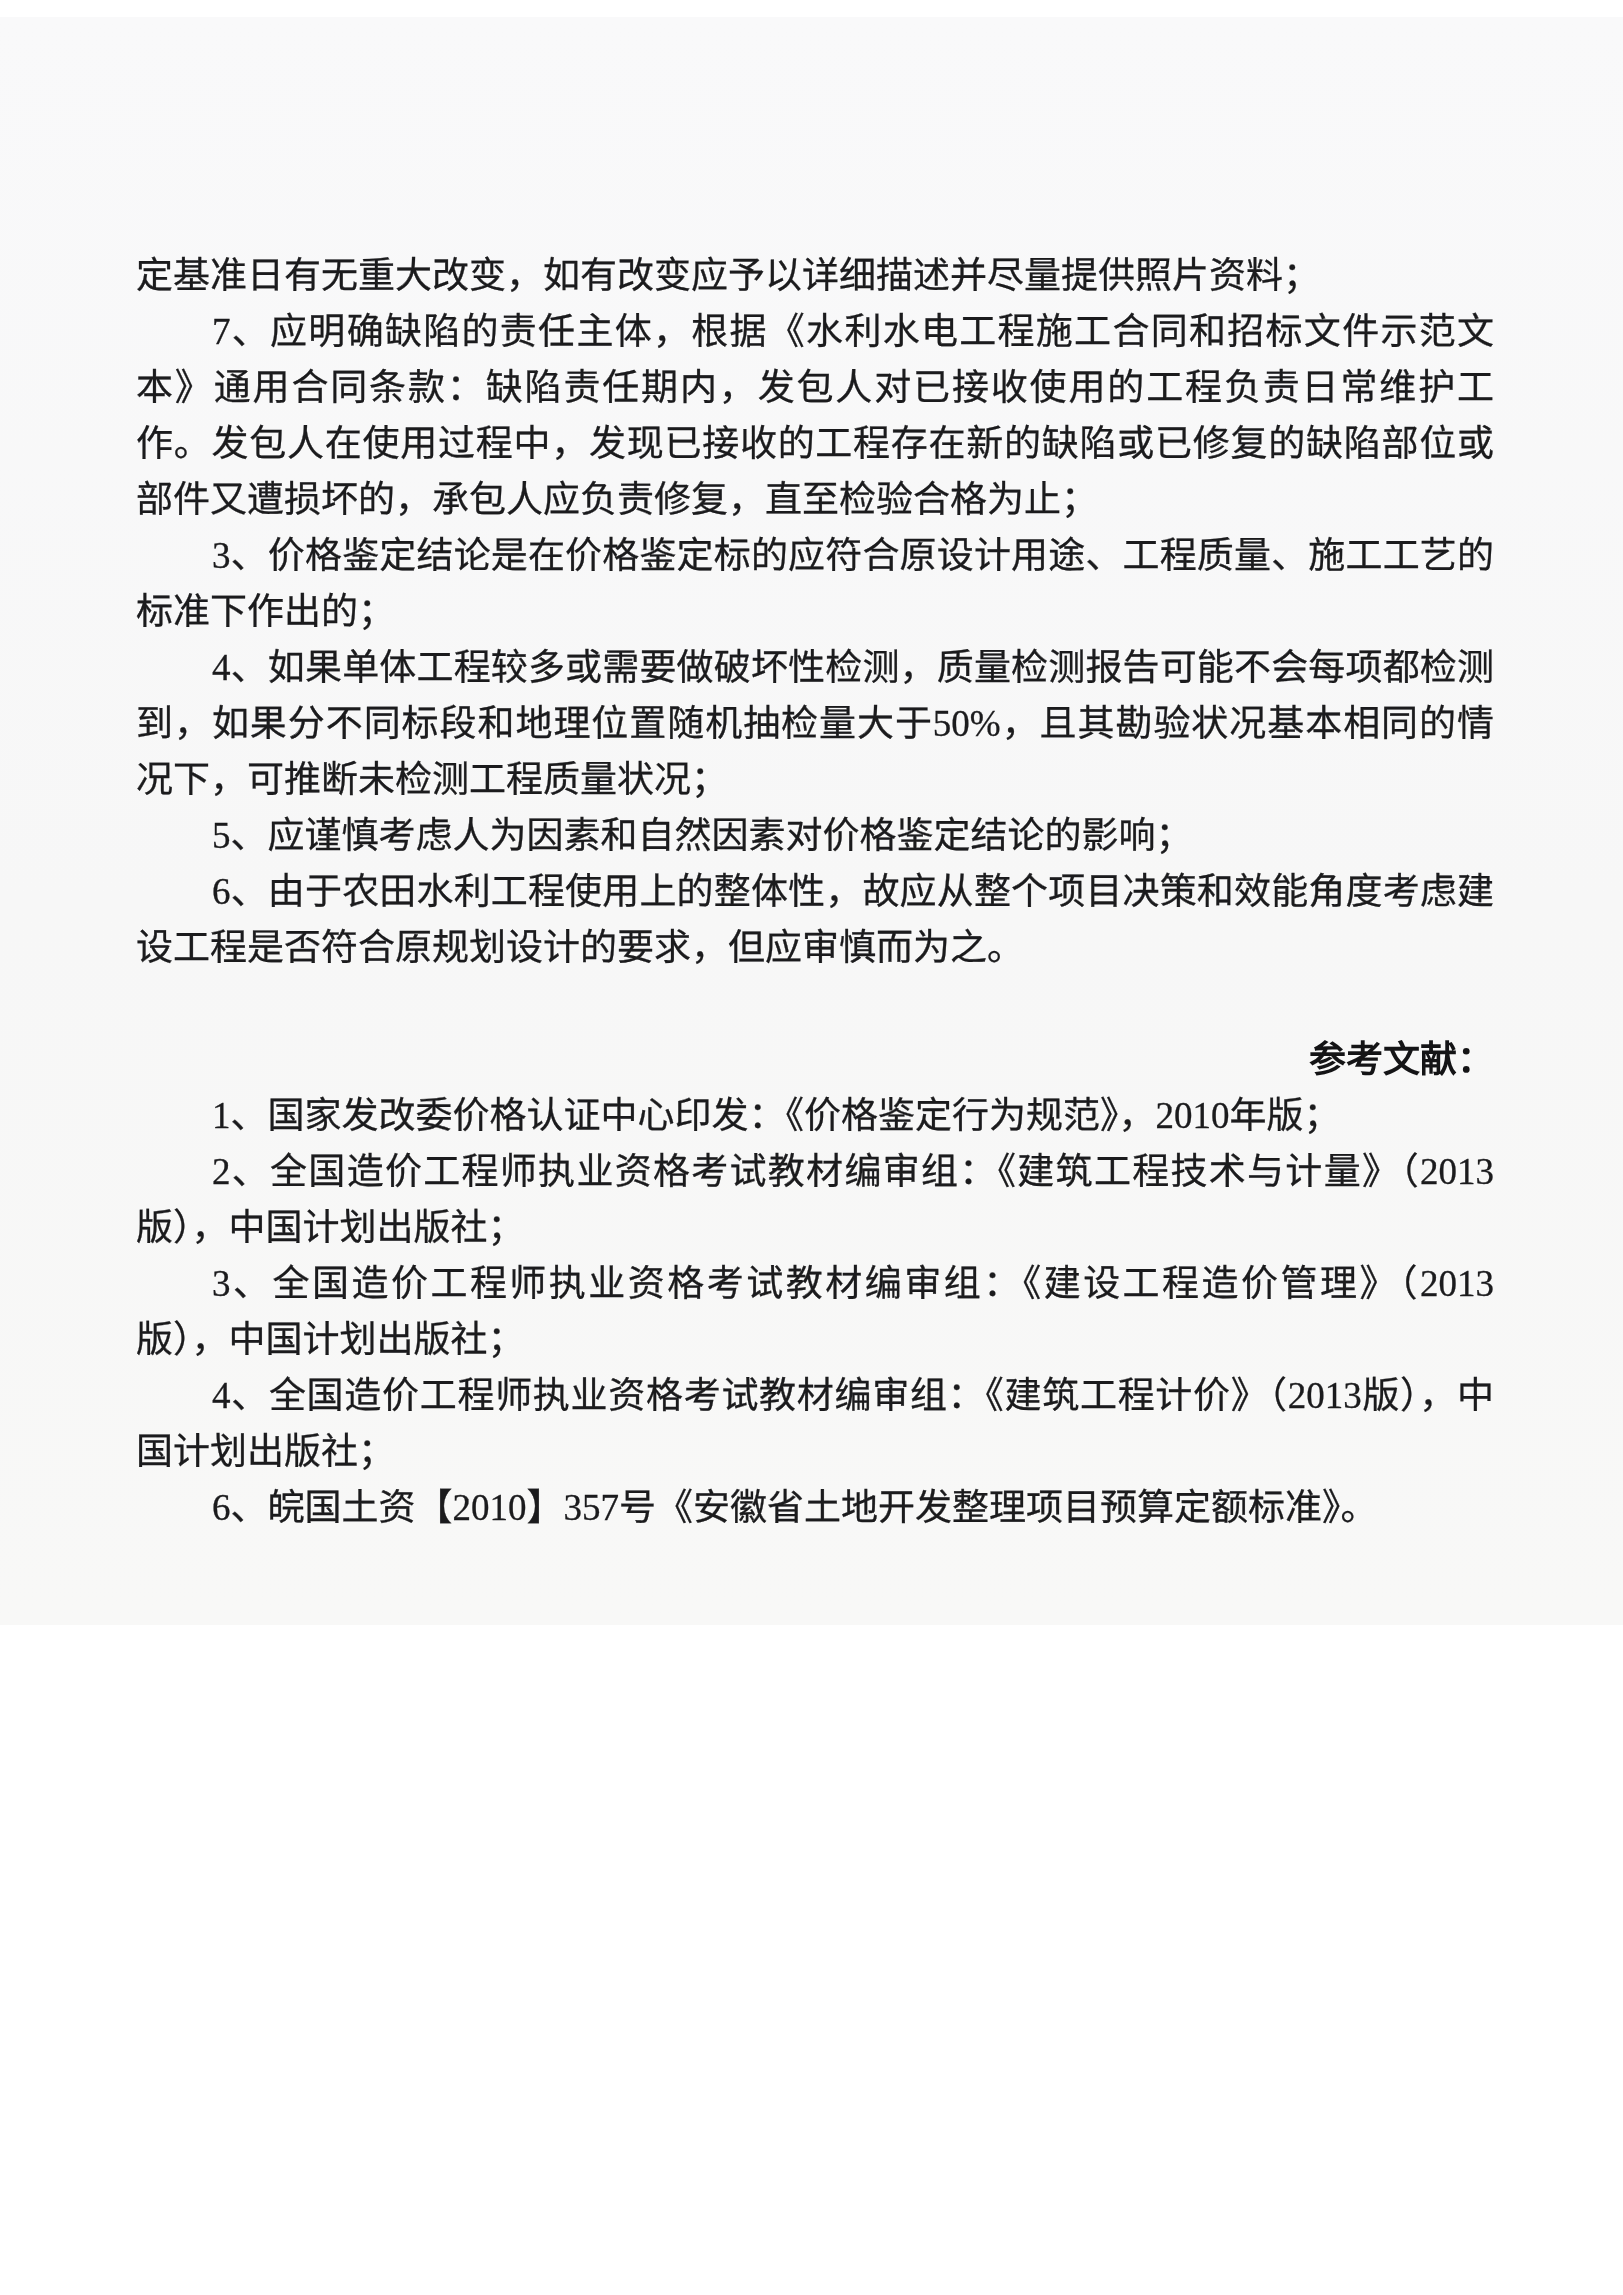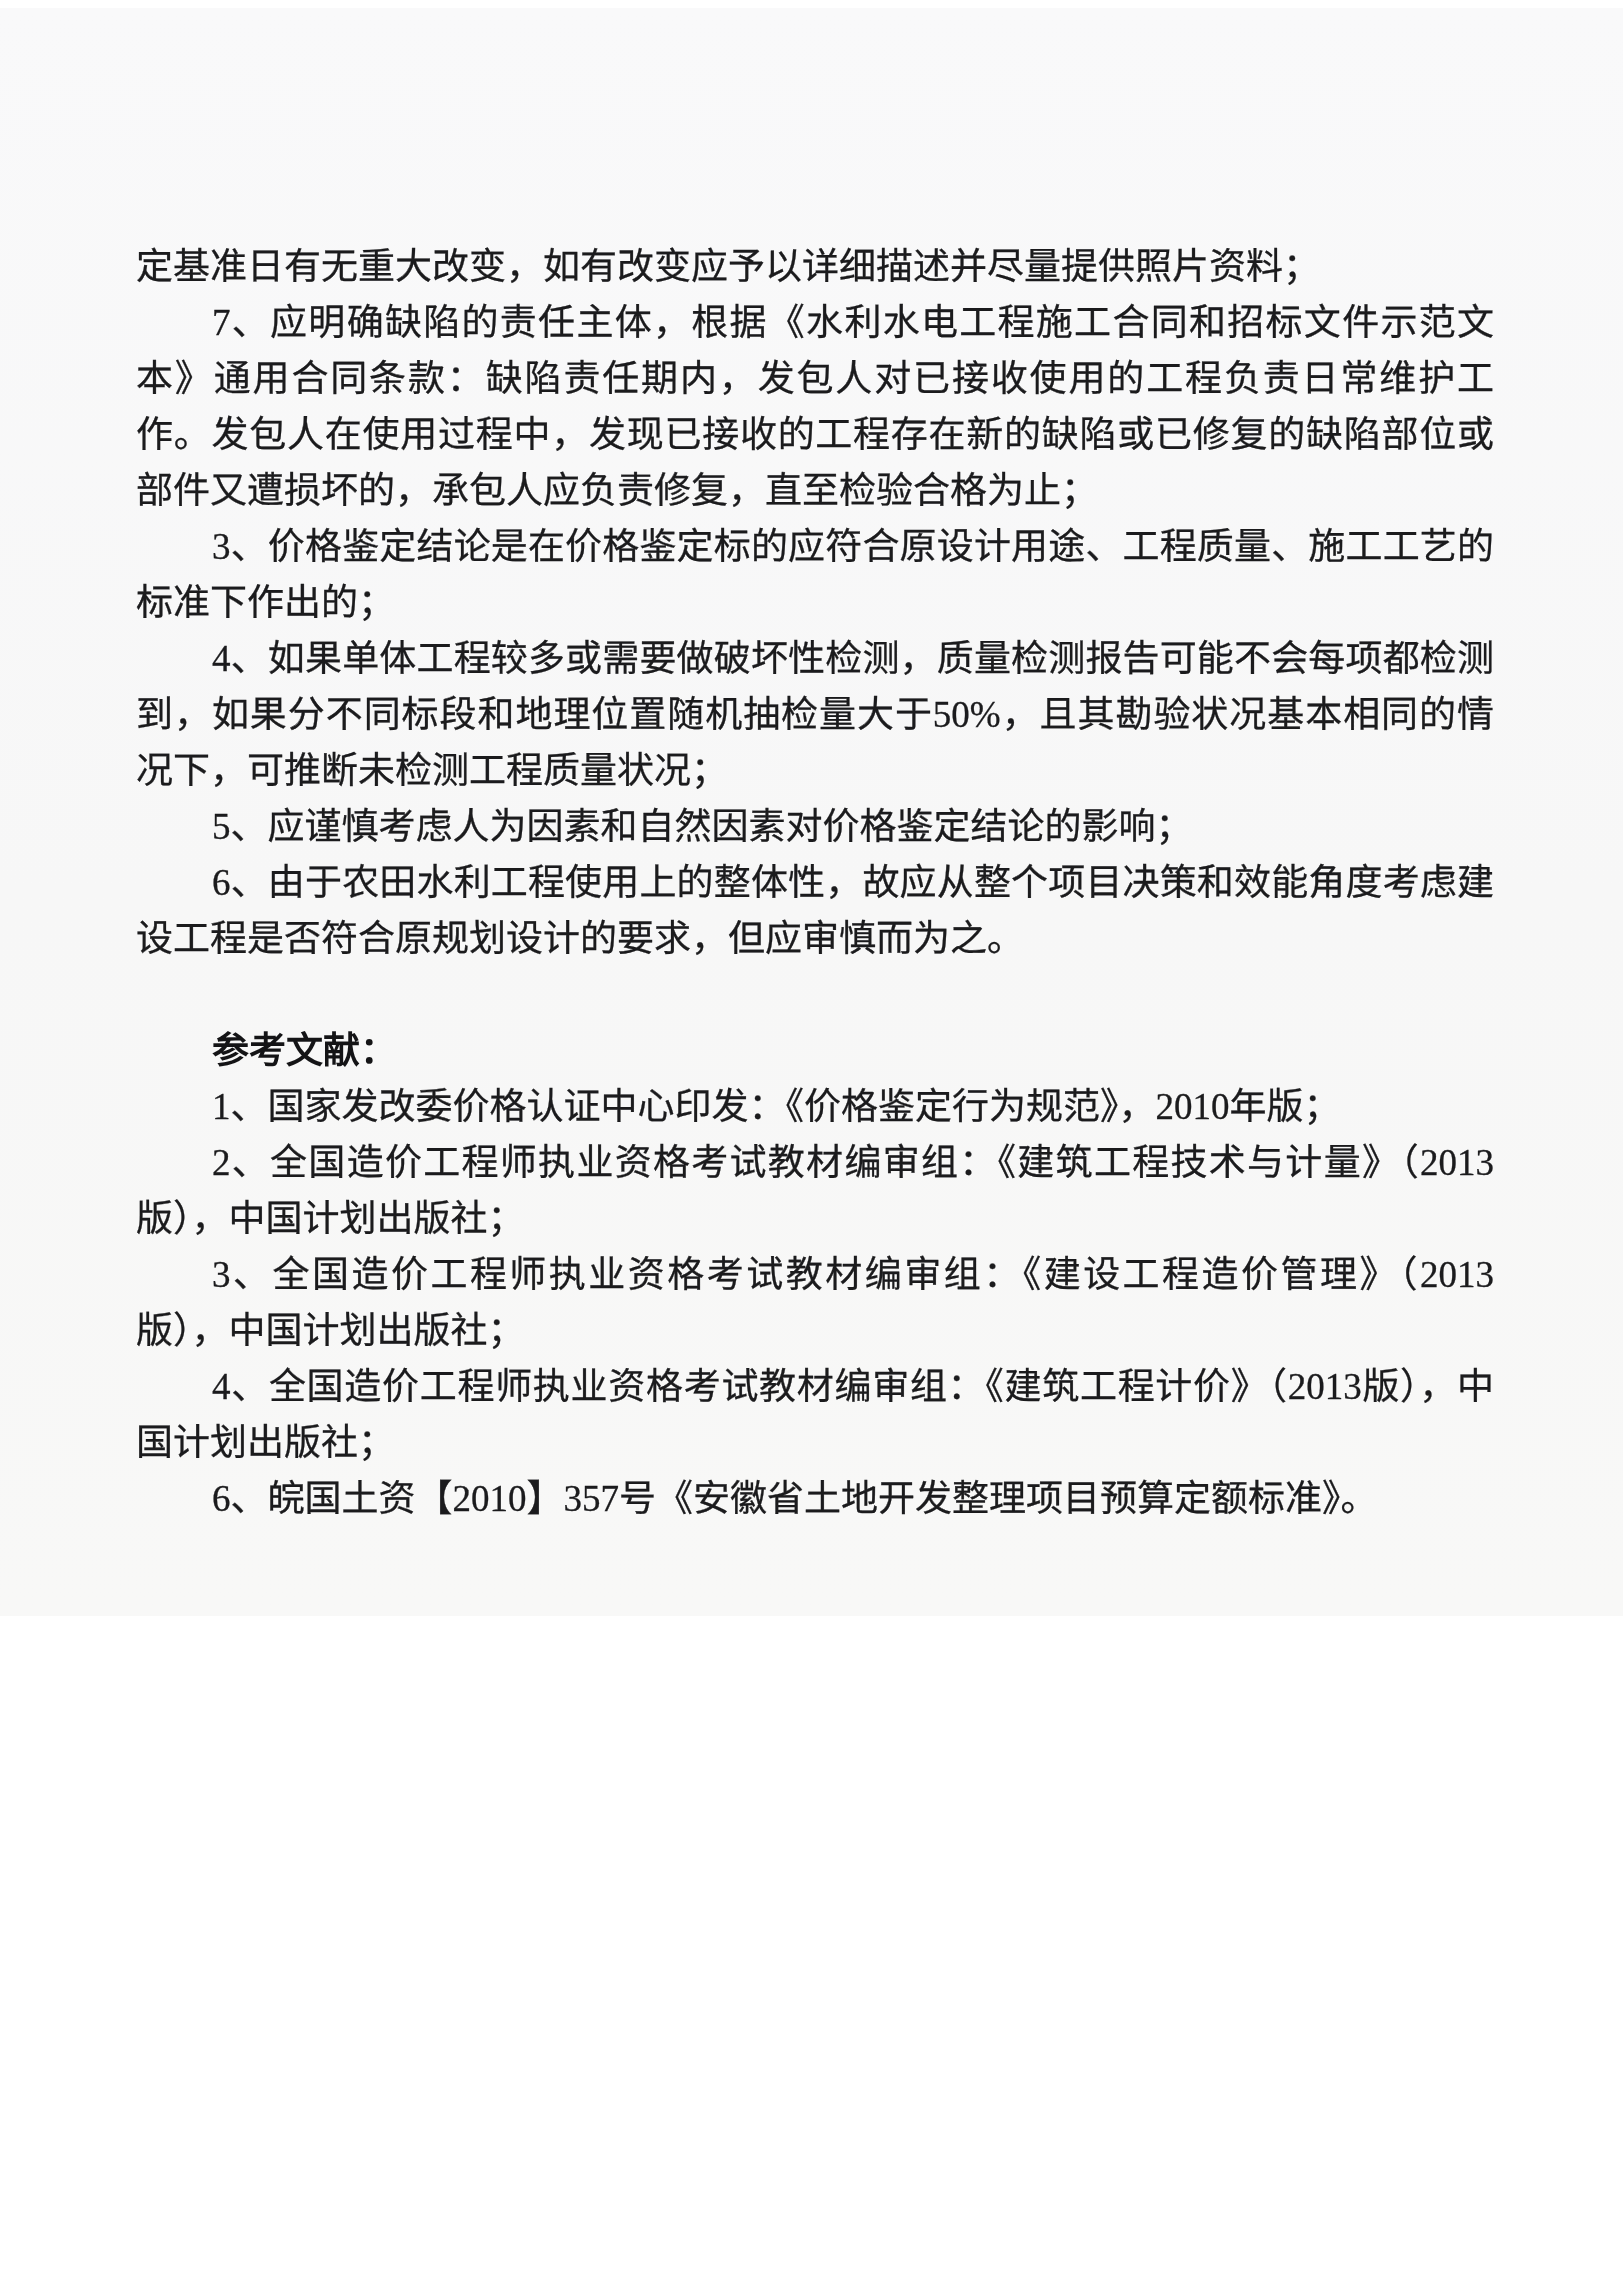"定基准日有无重大改变，如有改变应予以详细描述并尽量提供照片资料；" .page { margin: 8px auto -> 17px auto }
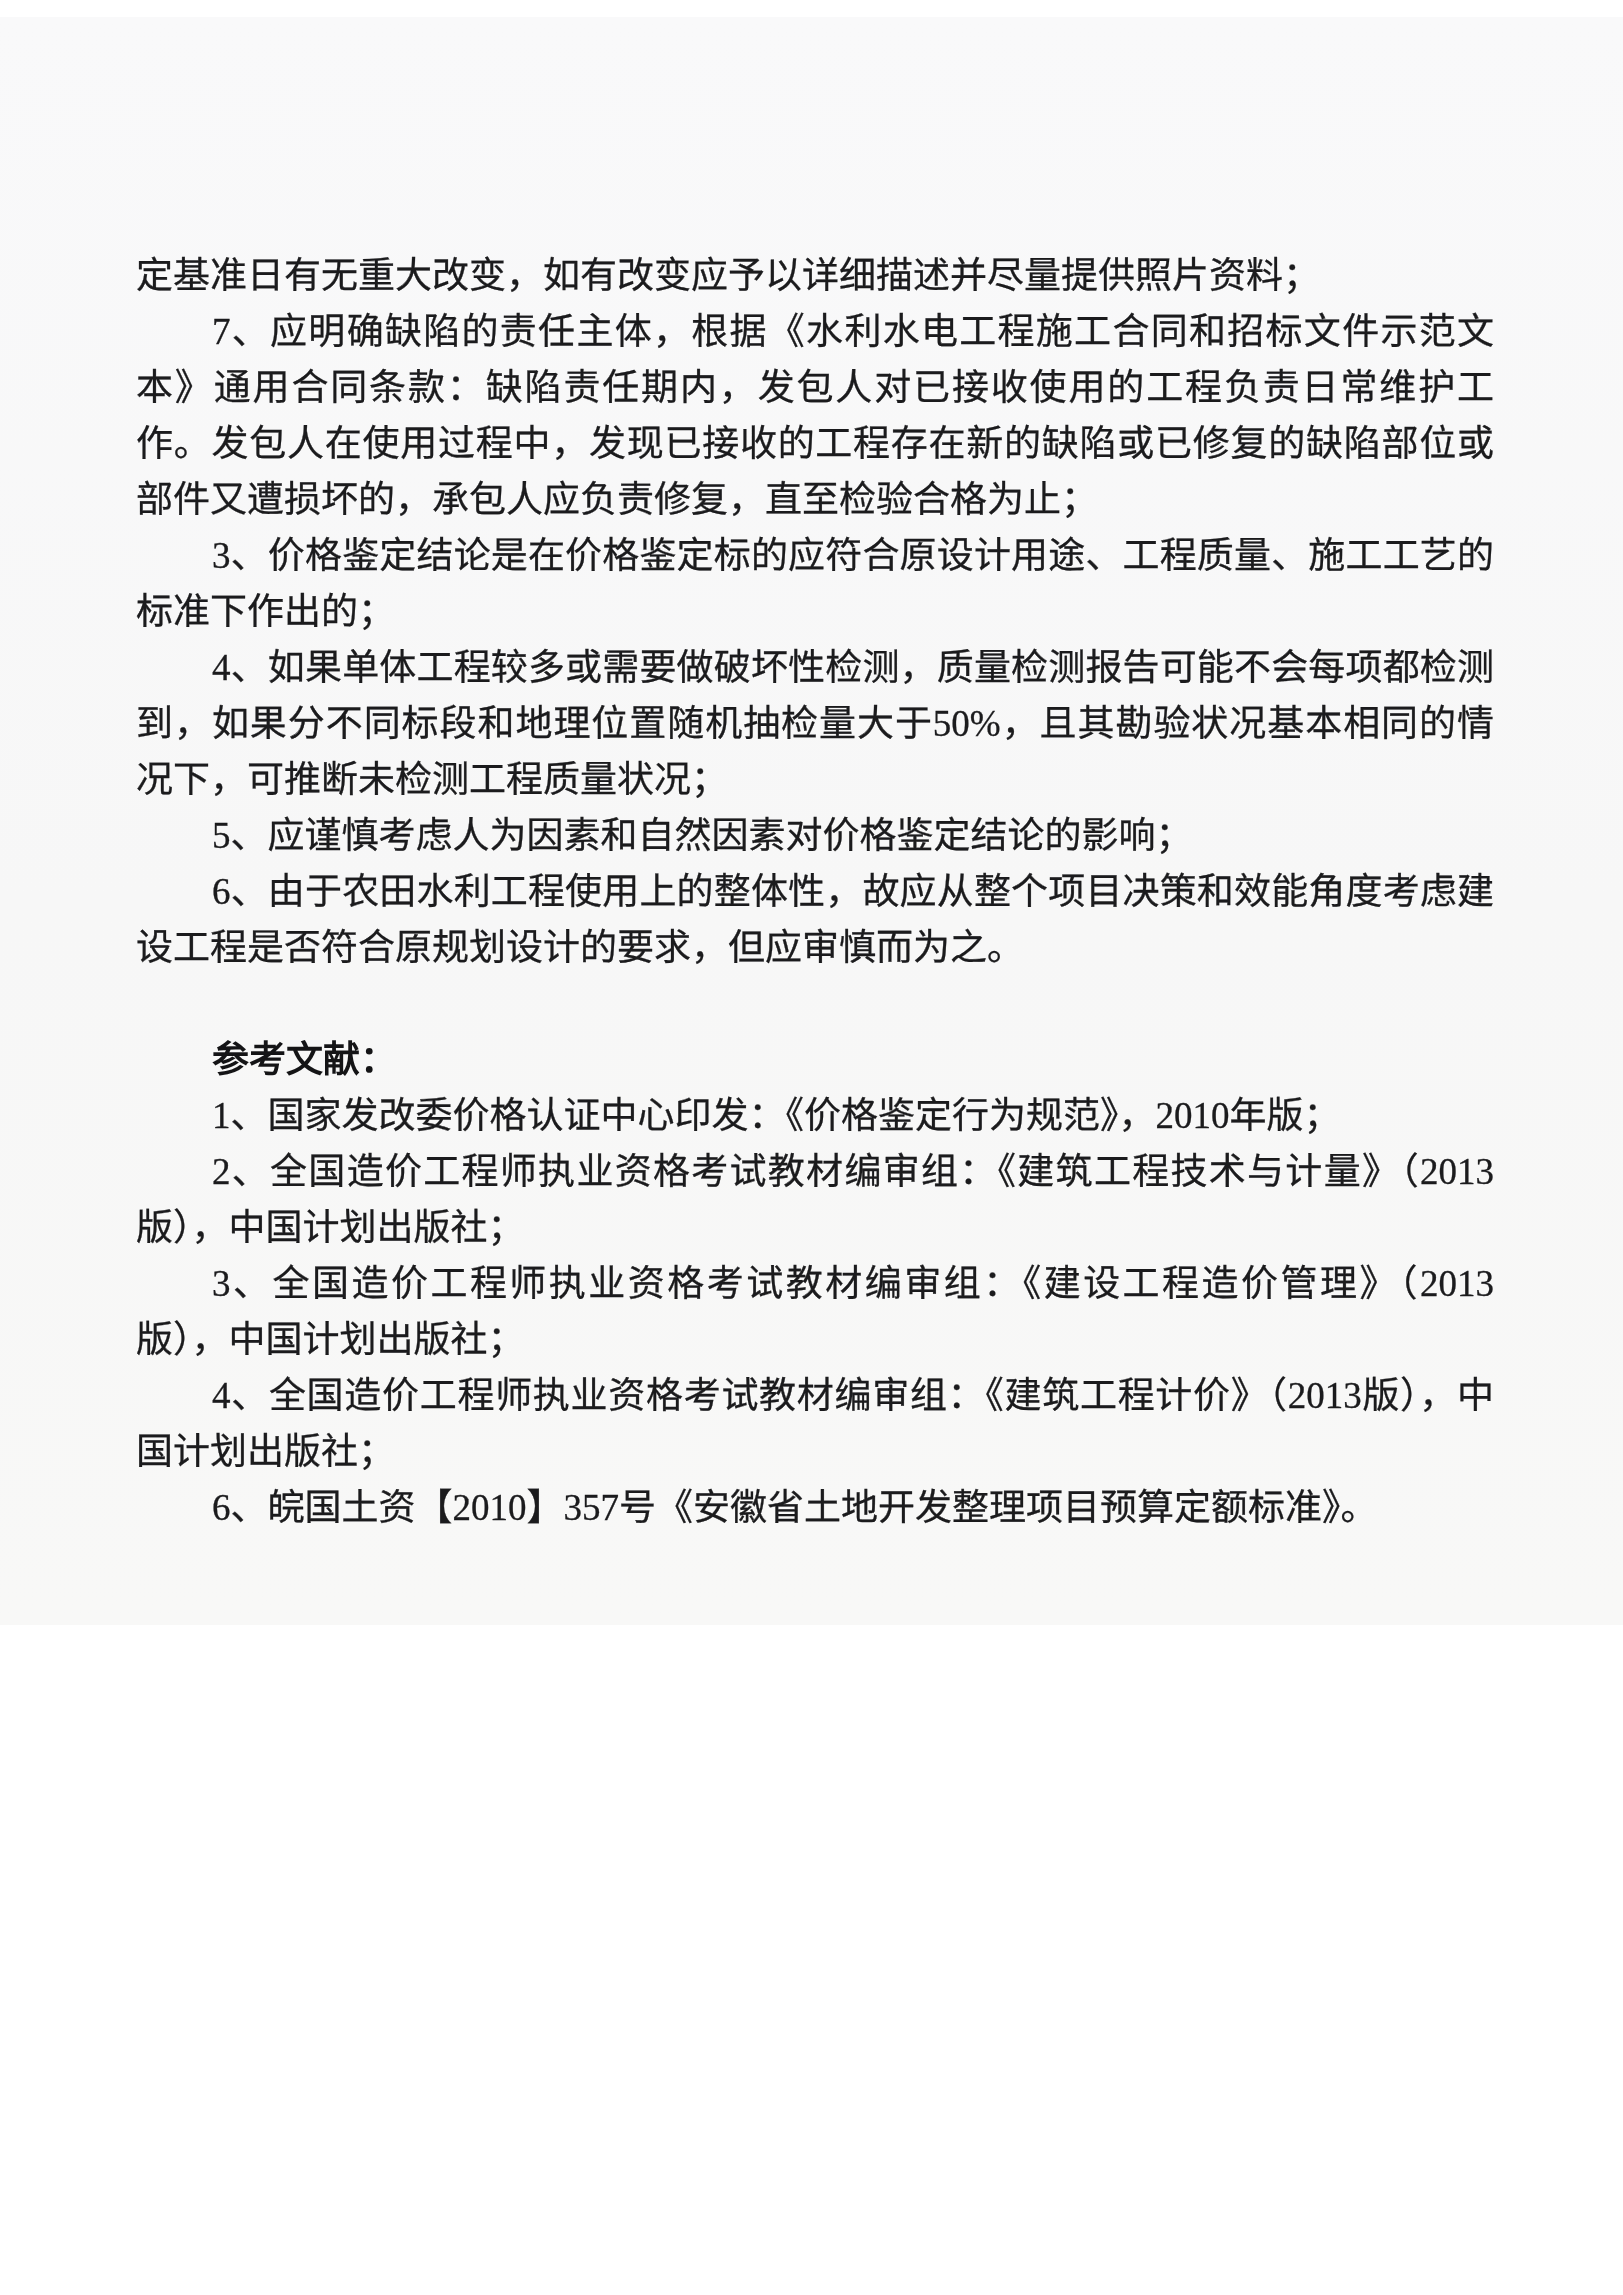"参考文献：" .ref-heading { text-align: none -> right }
